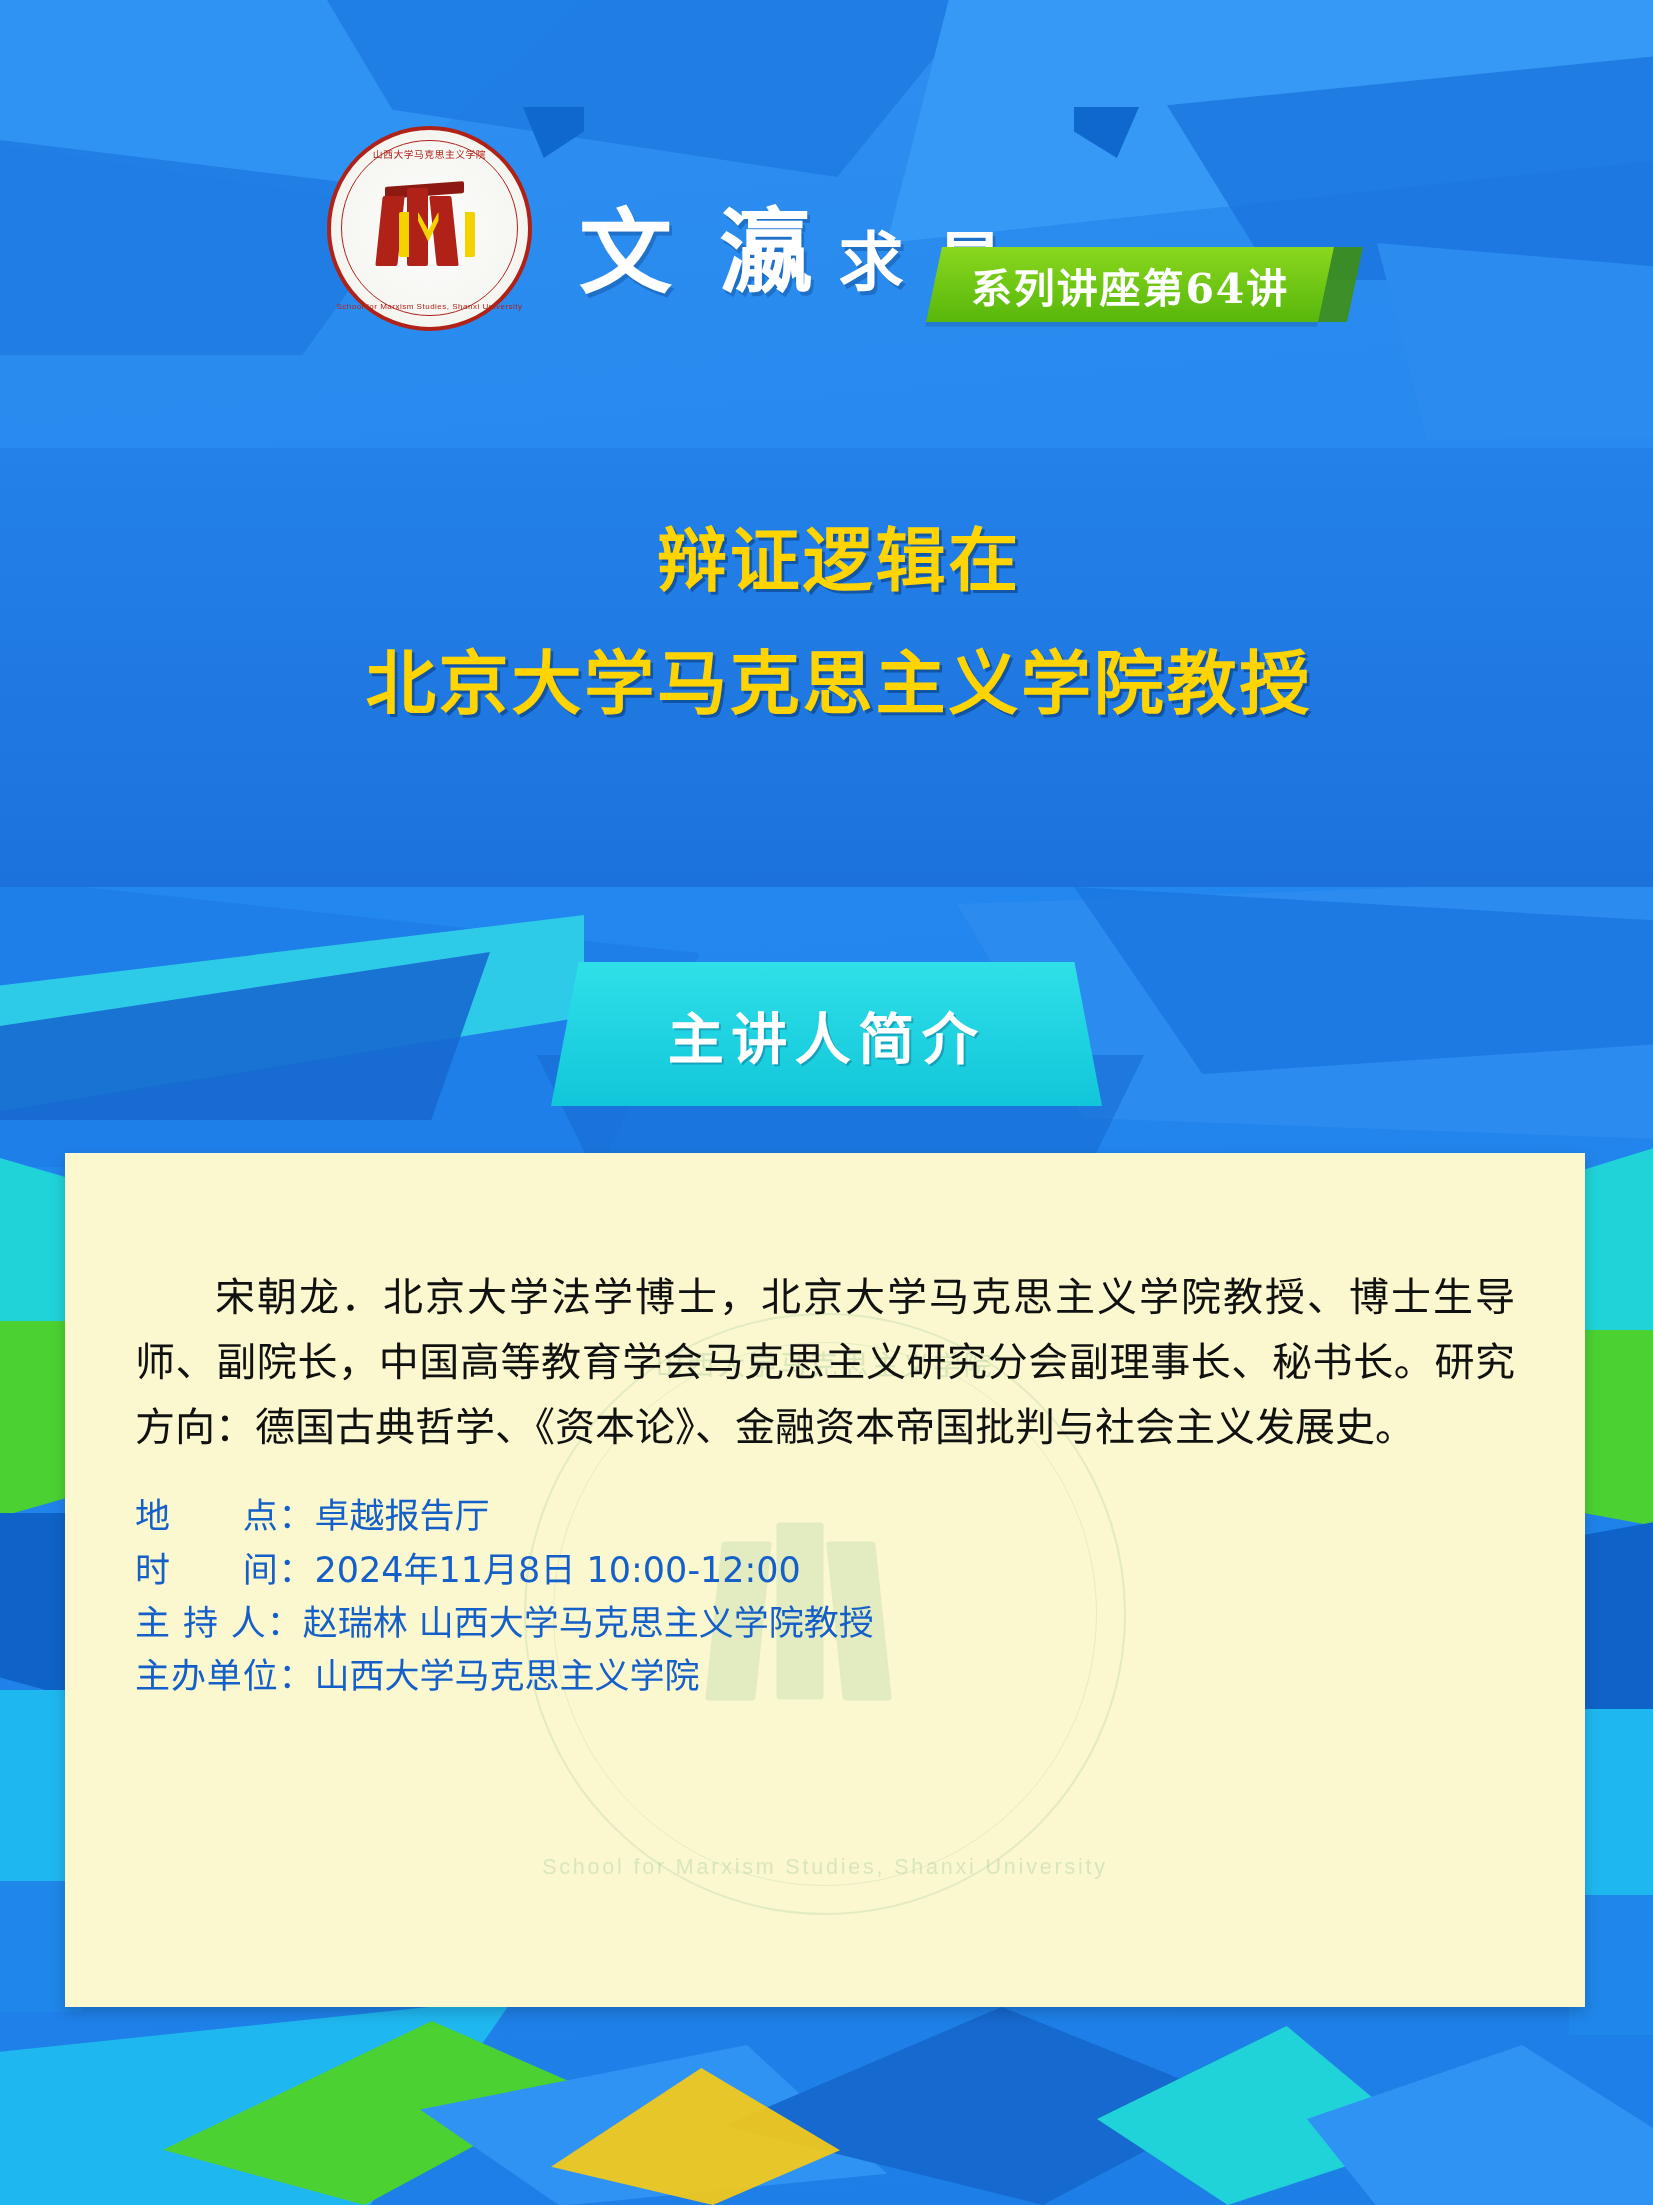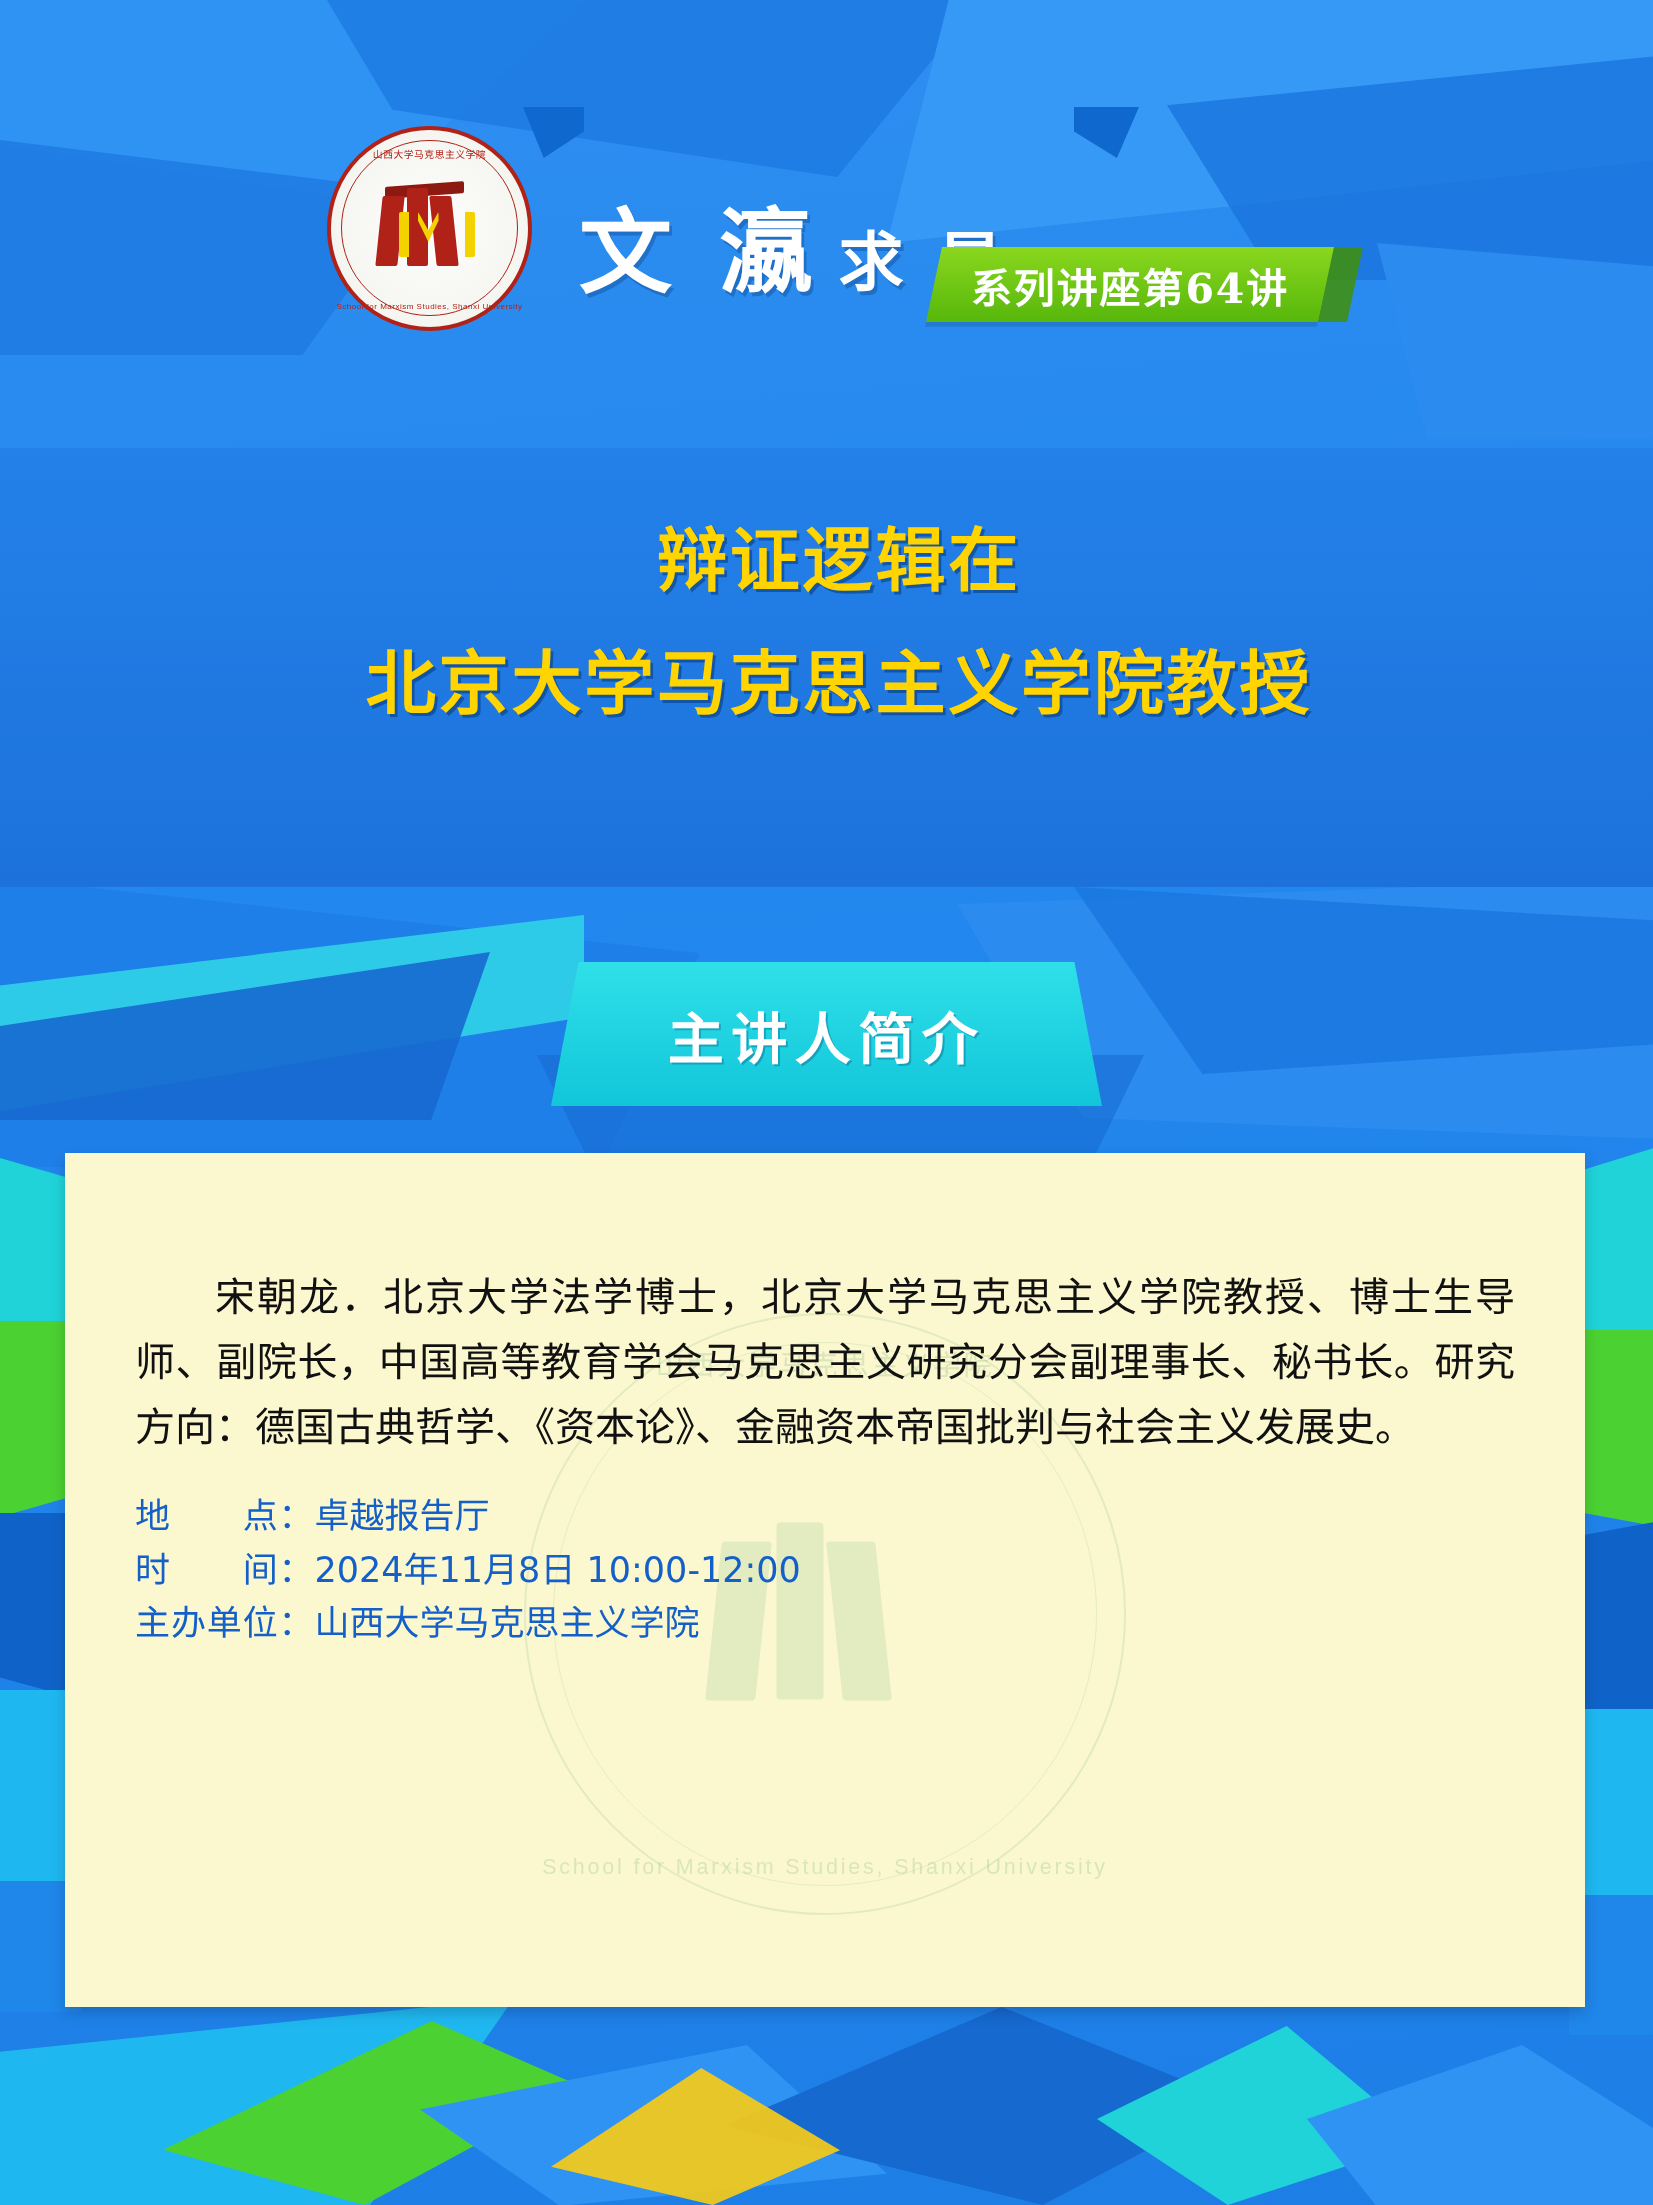"主 持 人：赵瑞林 山西大学马克思主义学院教授" div { html: none -> <div> <span>主 持 人：</span><span>赵瑞林 山西大学马克思主义学院教授</span> </div> }
